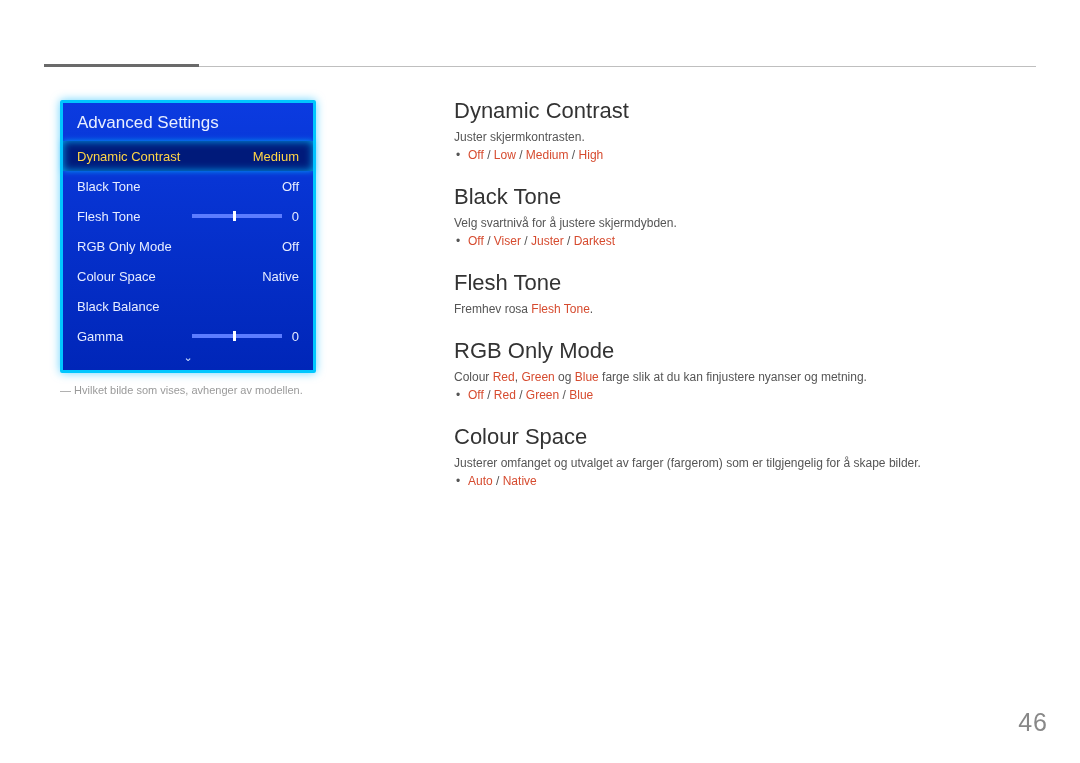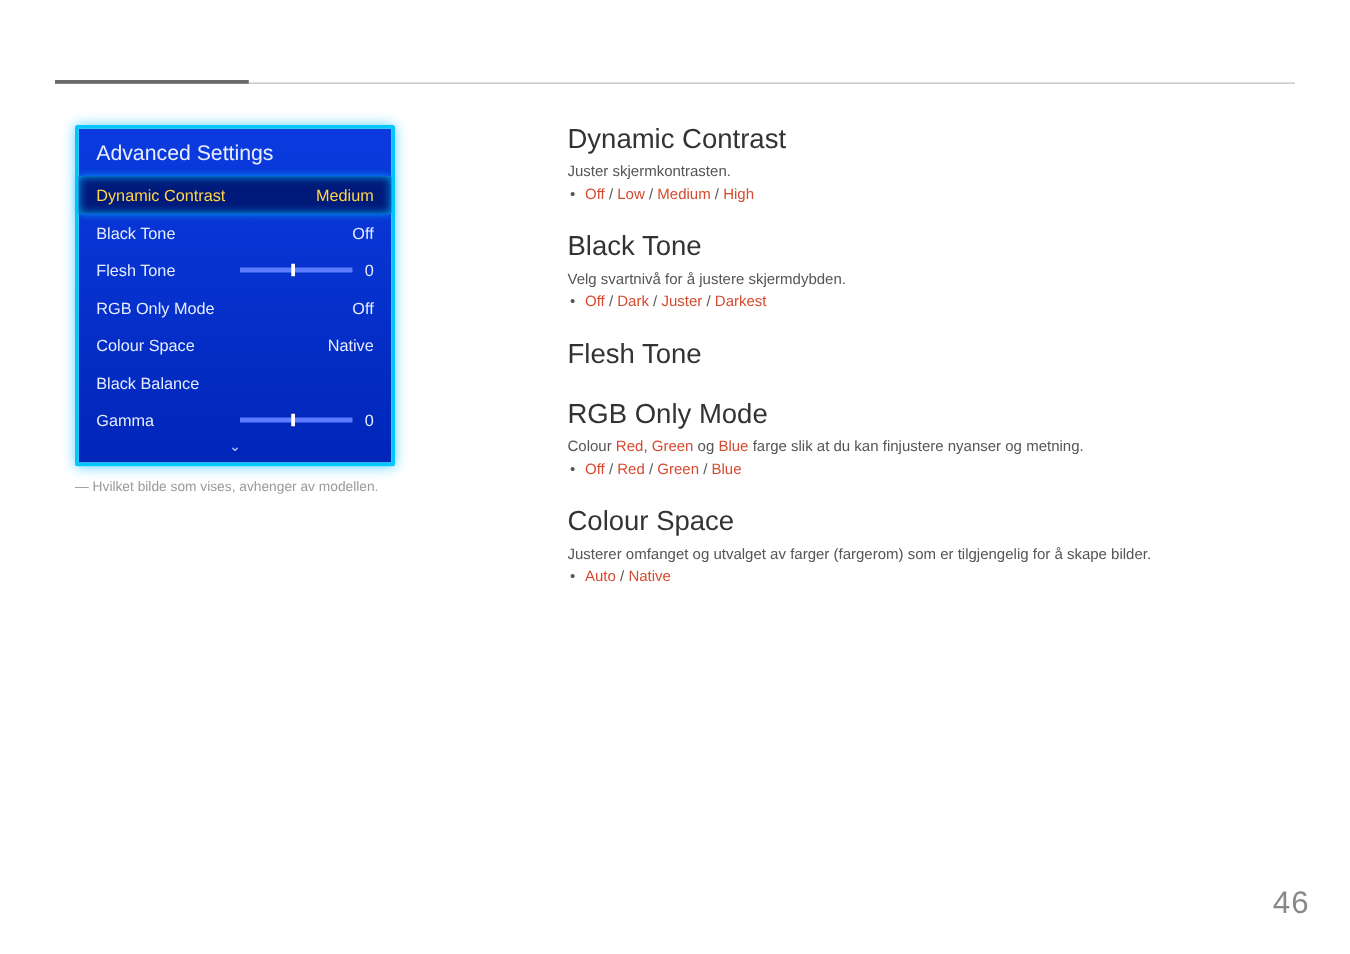"Dark" span.hl { text: Dark -> Viser }
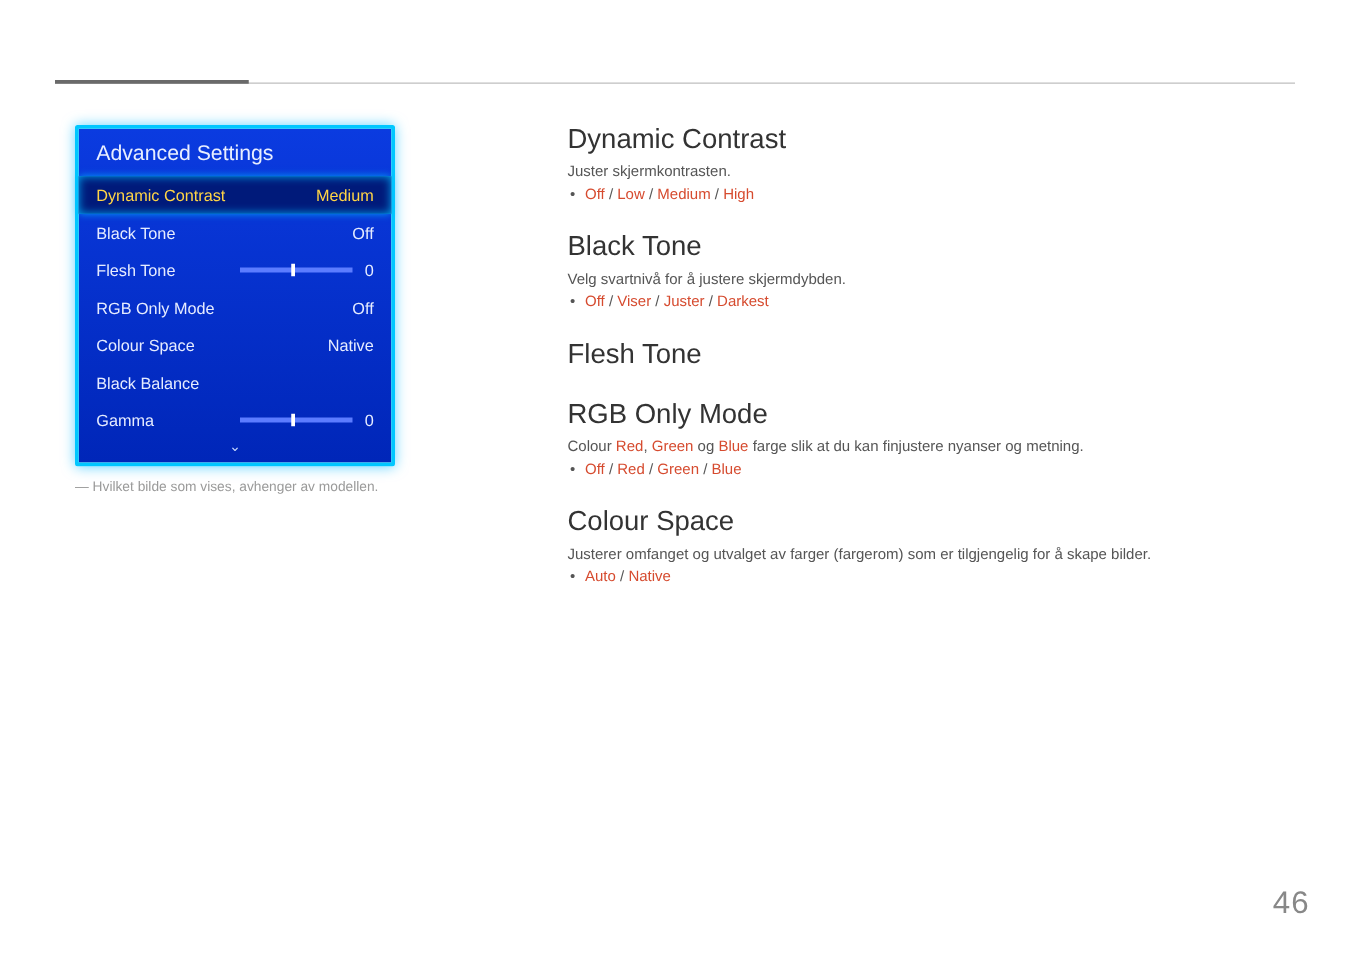"Fremhev rosa Flesh Tone." p { html: none -> <p> <span>Fremhev rosa </span><span>Flesh Tone</span><span>.</span> </p> }
